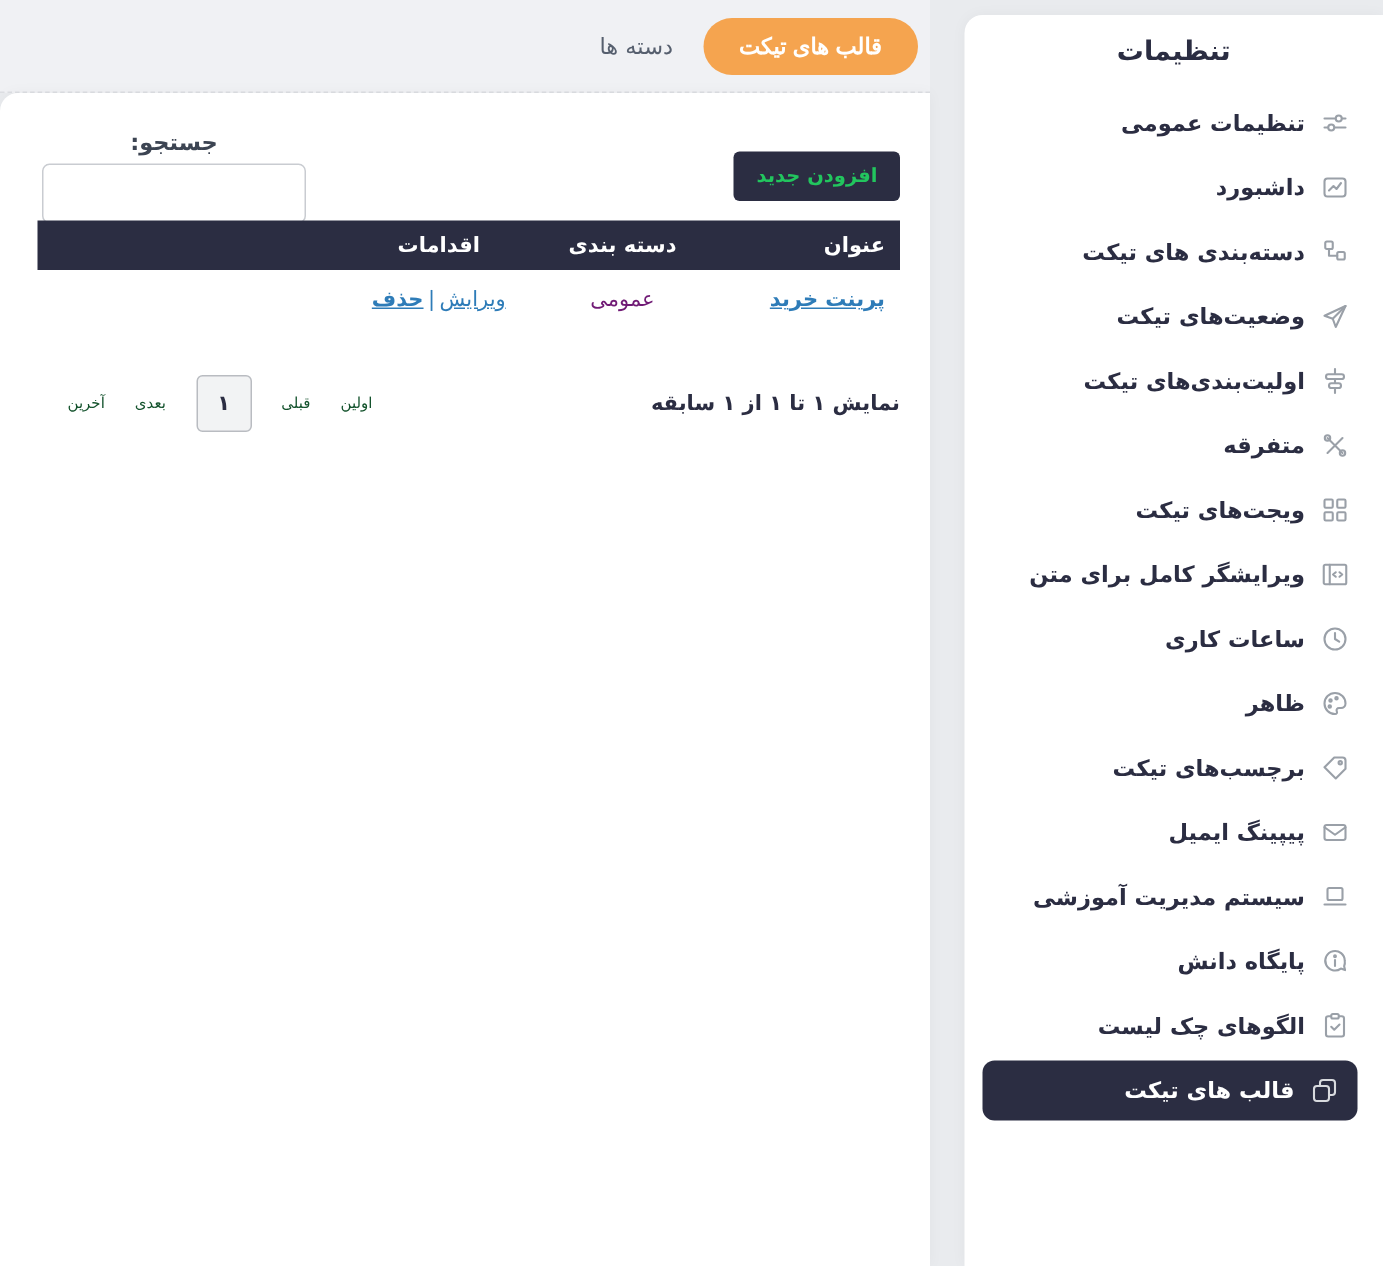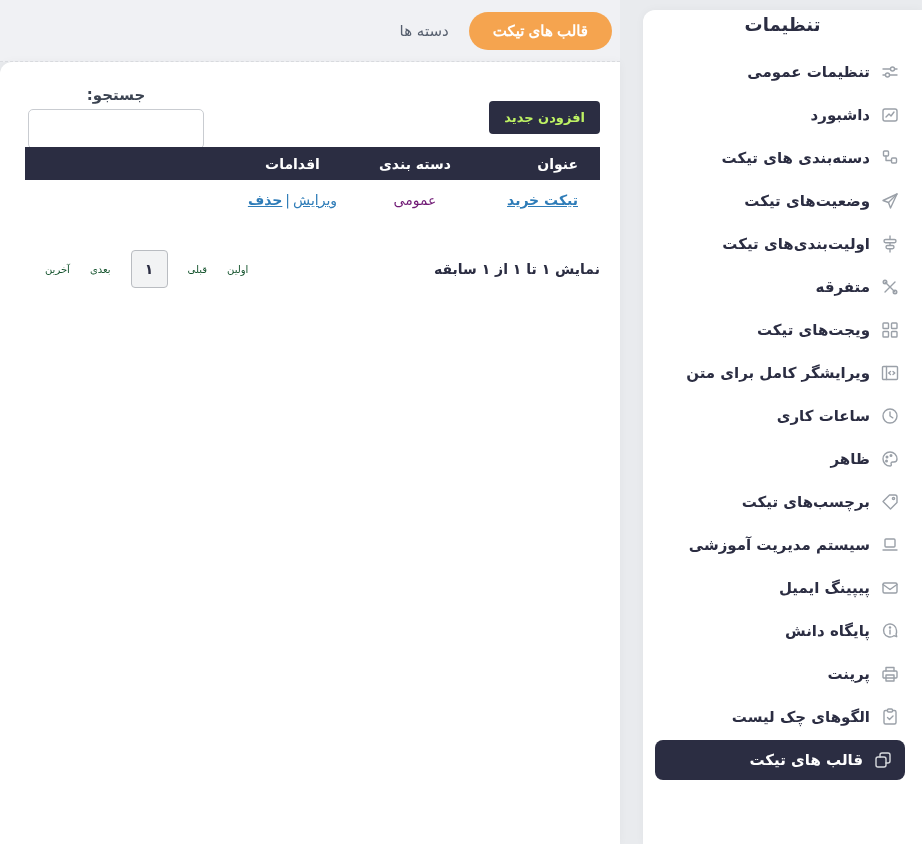"تنظیمات" .sidebar-card { padding-top: none -> 10px }
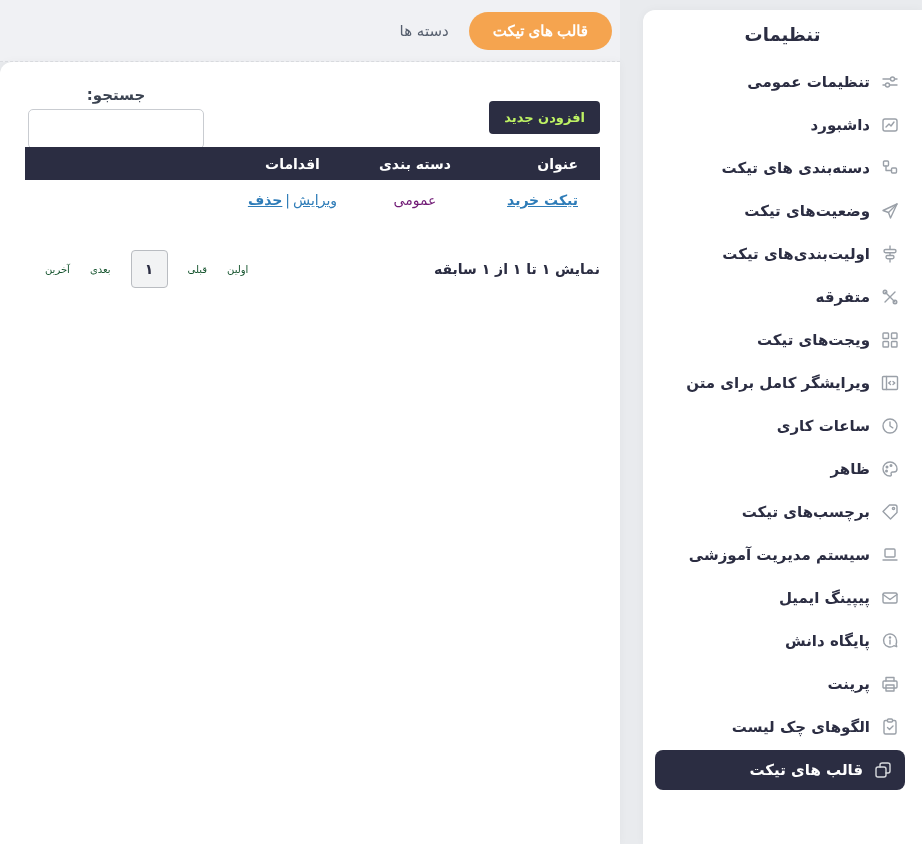"افزودن جدید" .add-btn { color: #bef264 -> #22c55e }
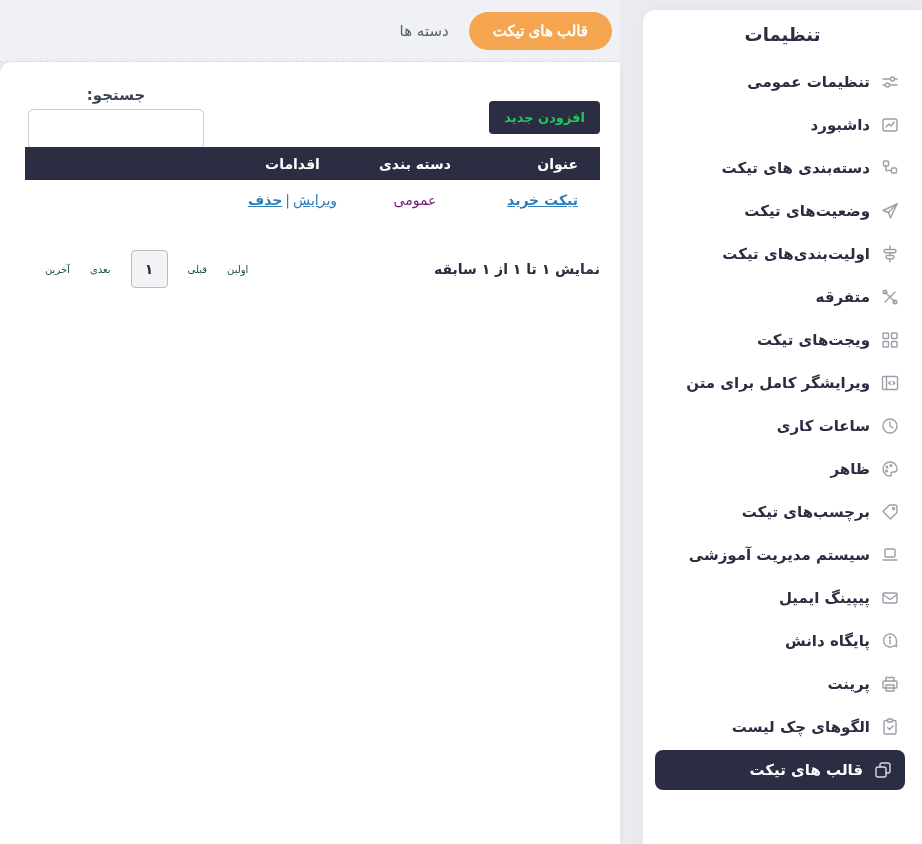"عنوان" .cell-title { padding-right: 22px -> 10px }
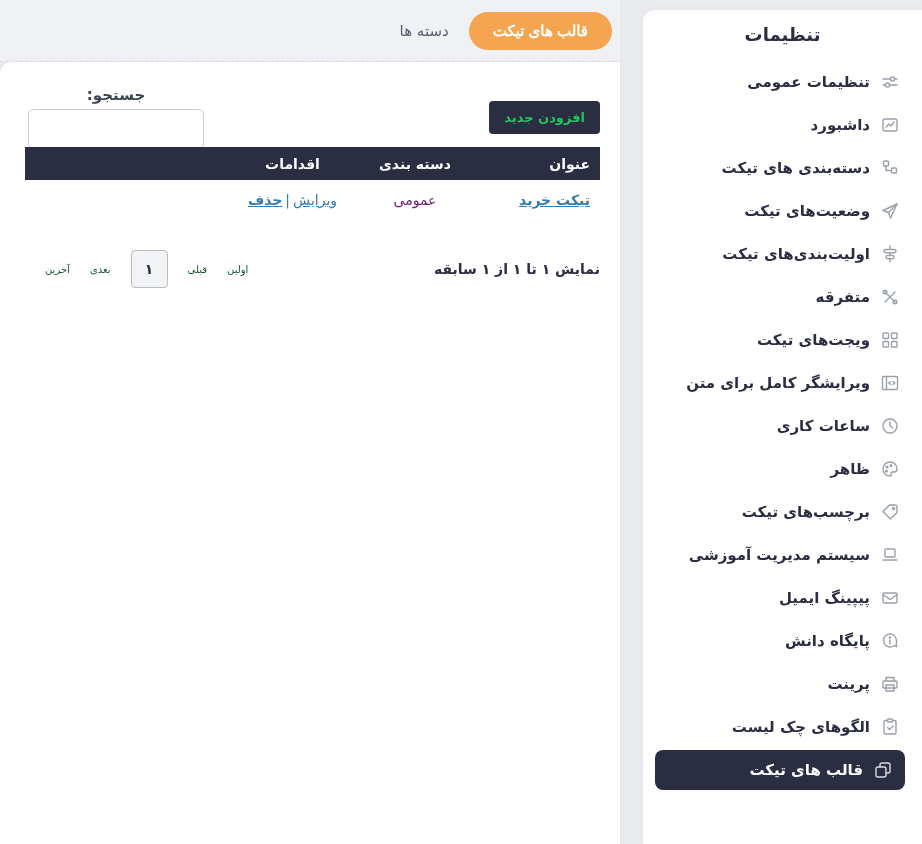"تیکت خرید" a.link { text: تیکت -> پرینت }
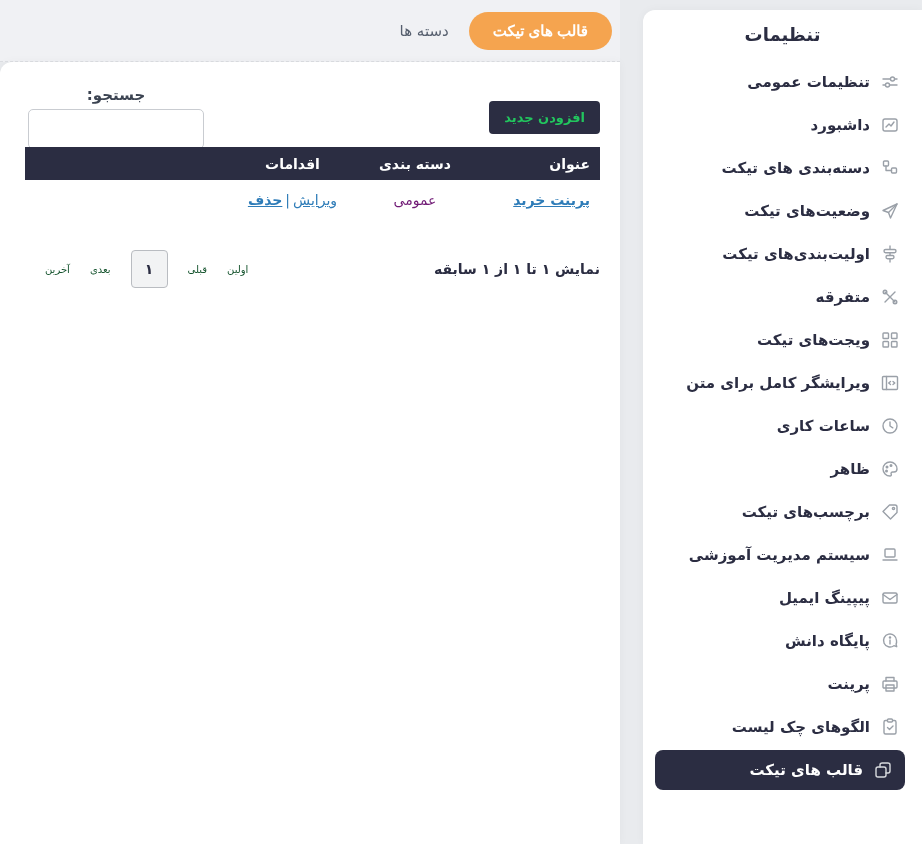"سیستم مدیریت آموزشی" div.side-item { order: before "پیپینگ ایمیل" -> after "پیپینگ ایمیل" }
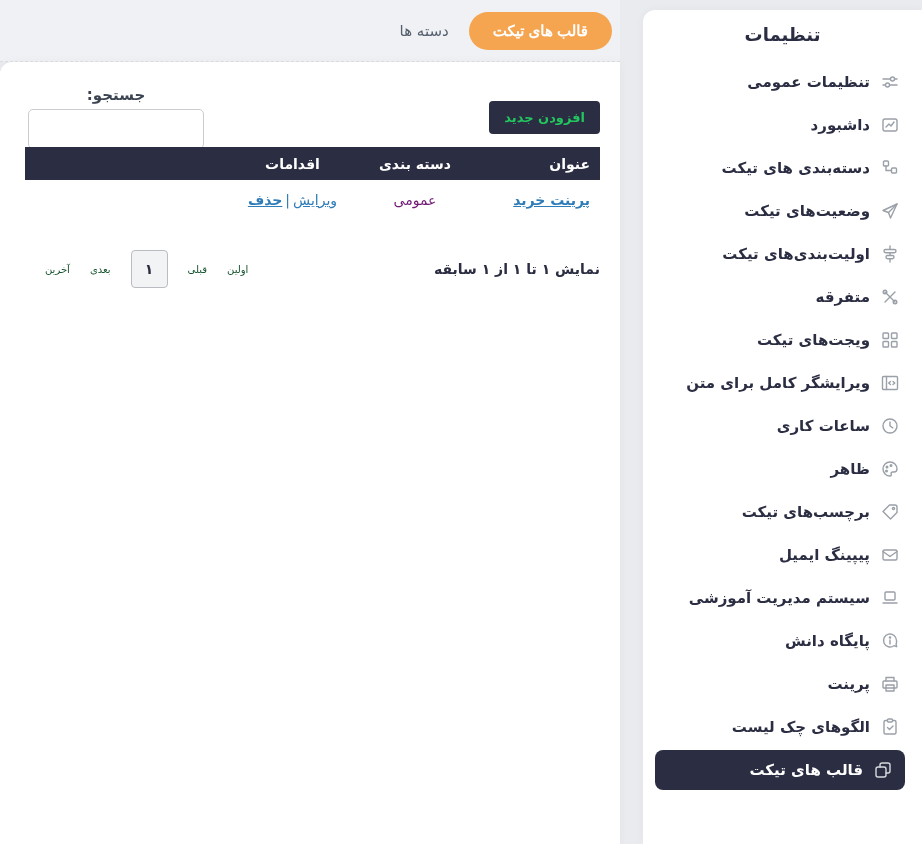"پرینت" div.side-item { html: <div> <span> <svg> <path></path> <rect></rect> <rect></rect> </svg> </span> <span>پرینت</span> </div> -> none }
